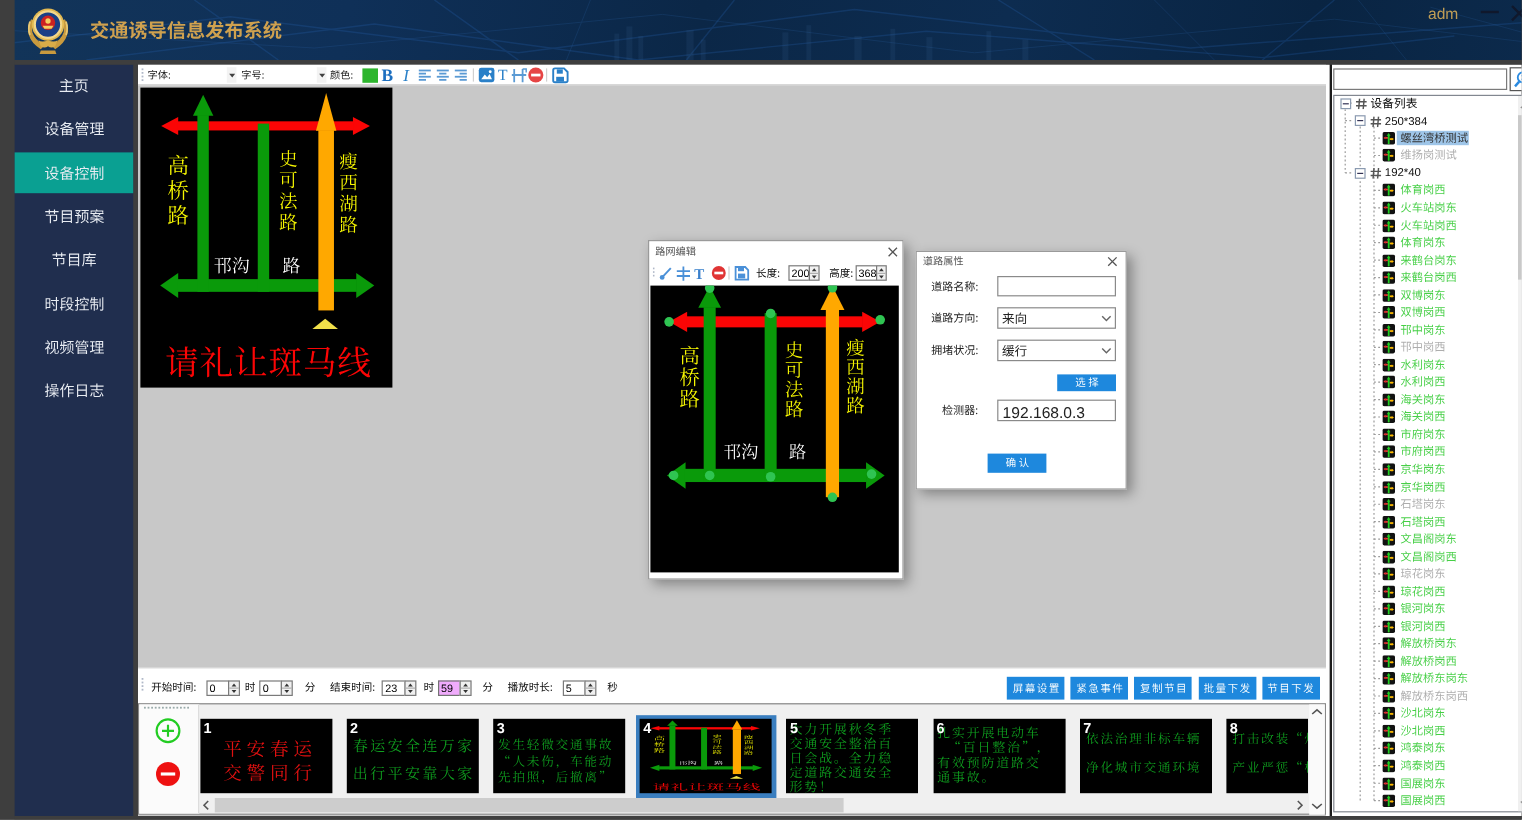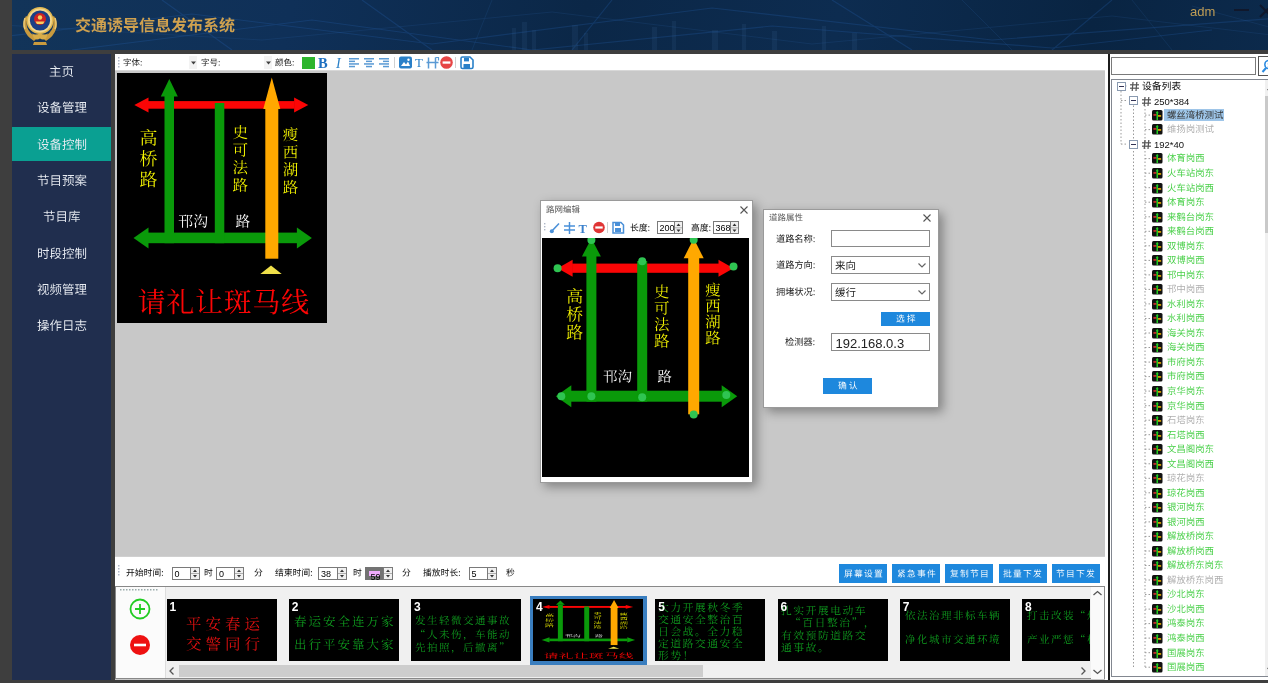"38" div { text: 38 -> 23 }
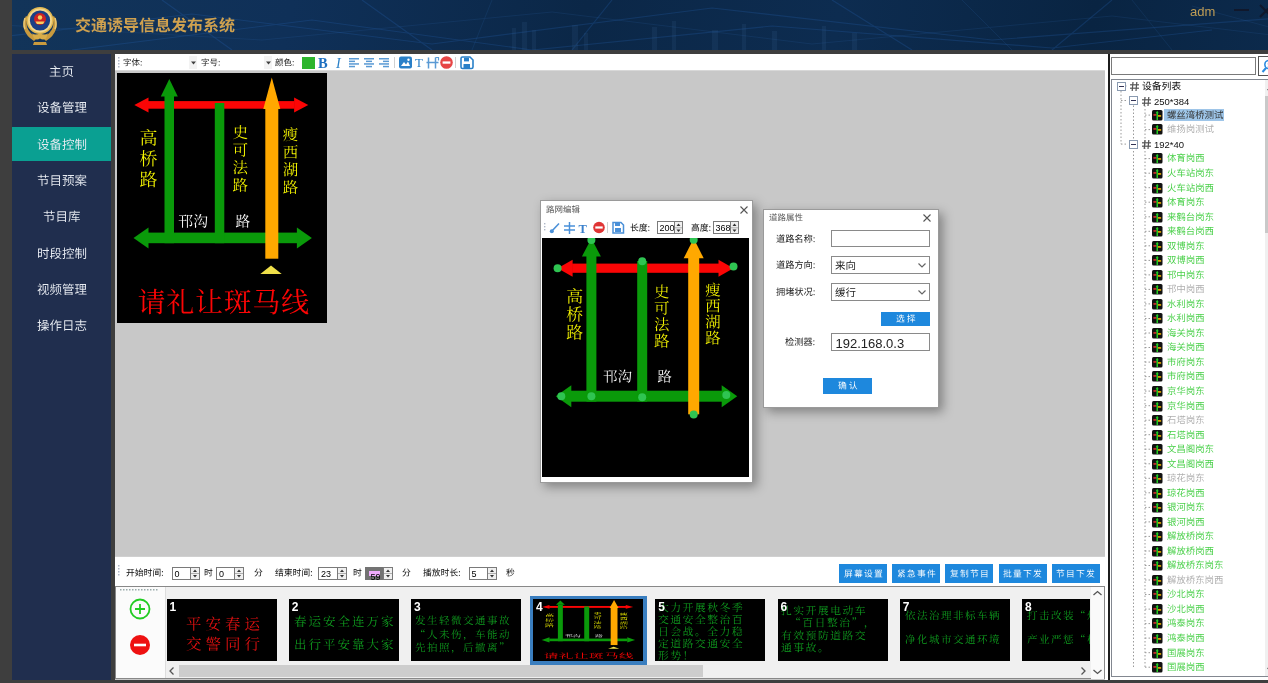"59" div { border: 4px solid #737373 -> 1px solid #737373 }
